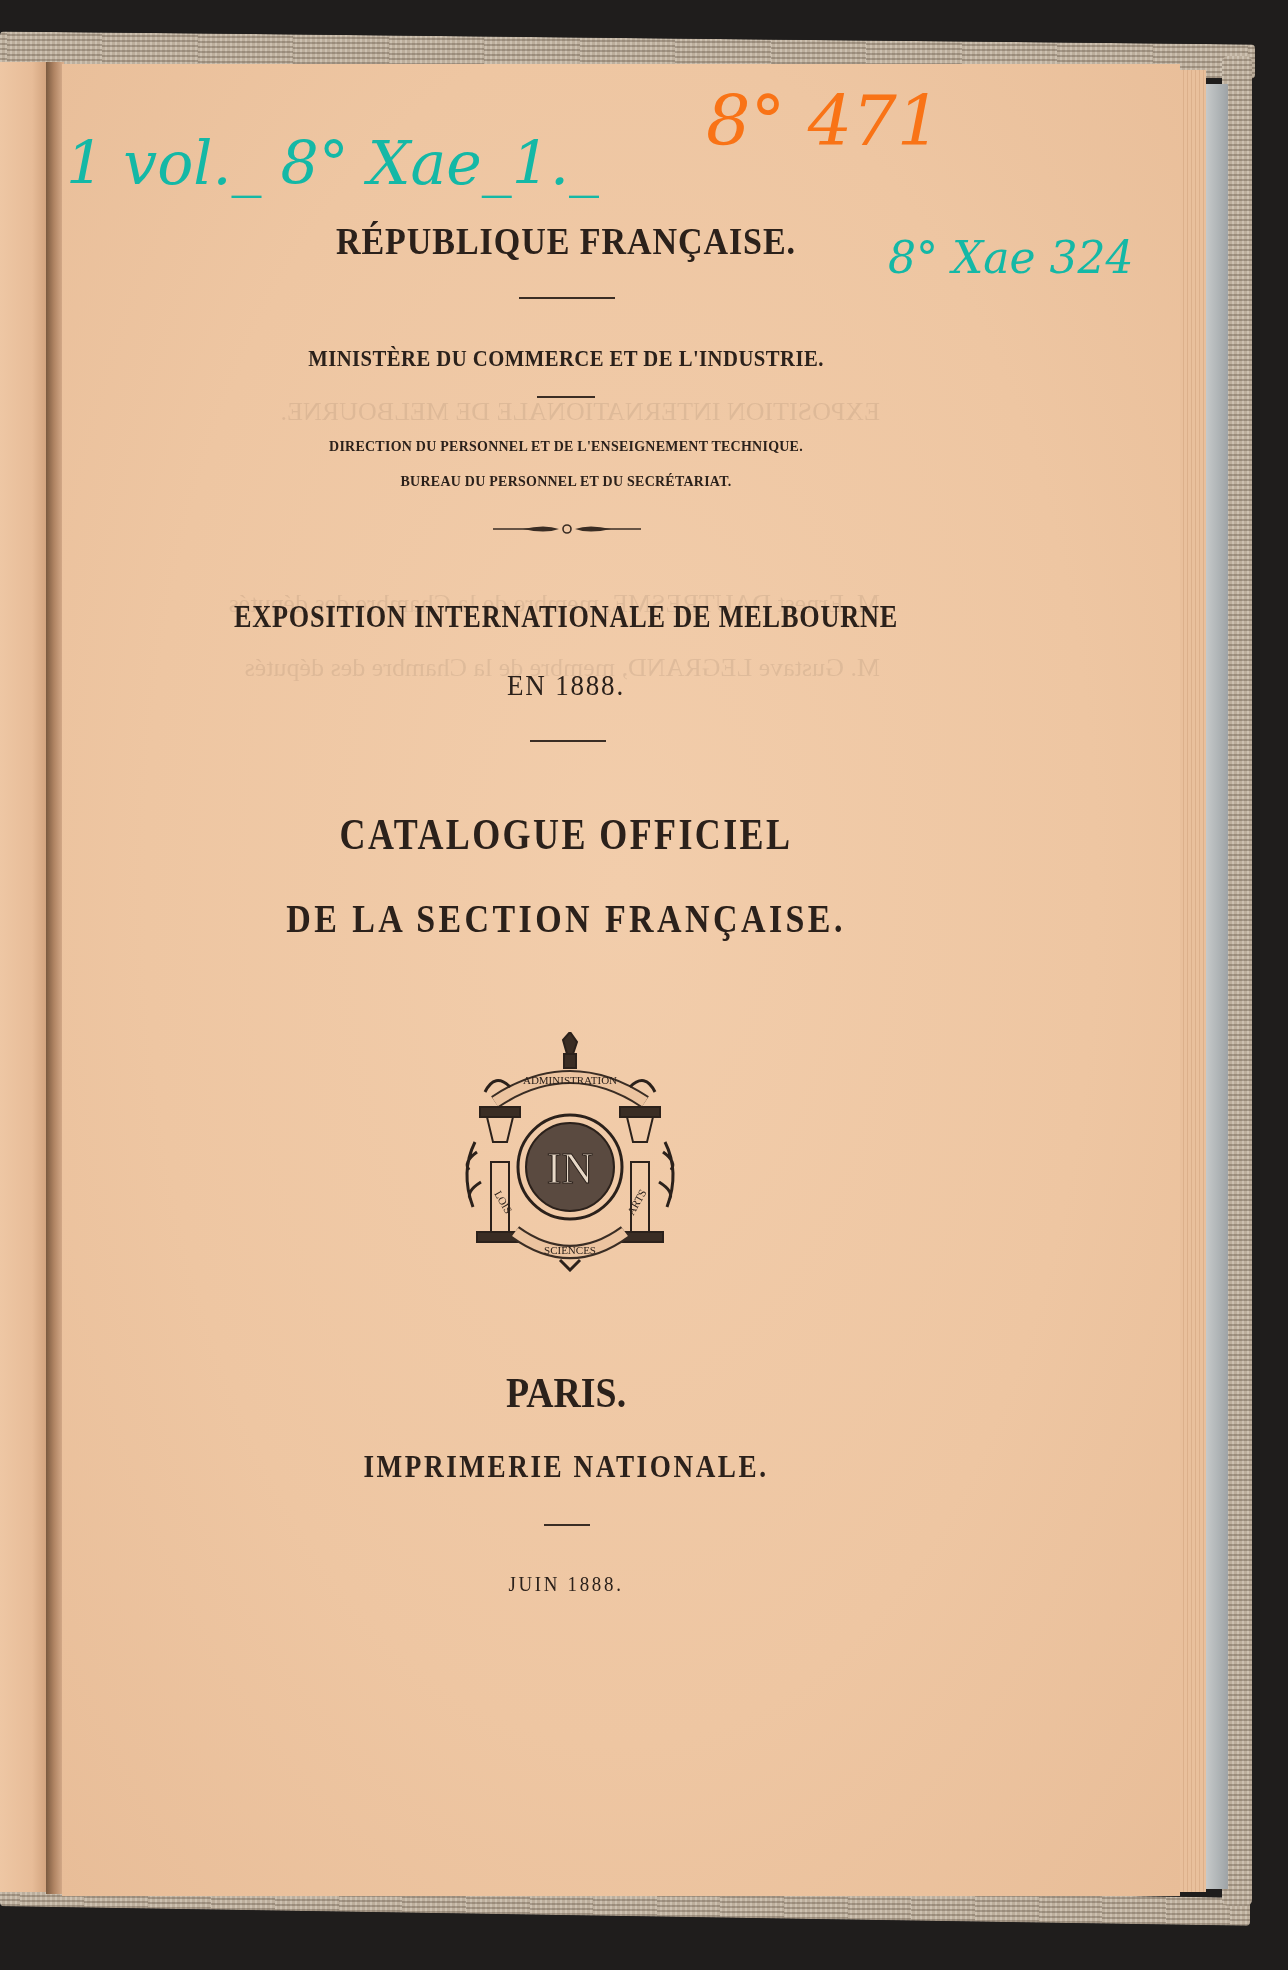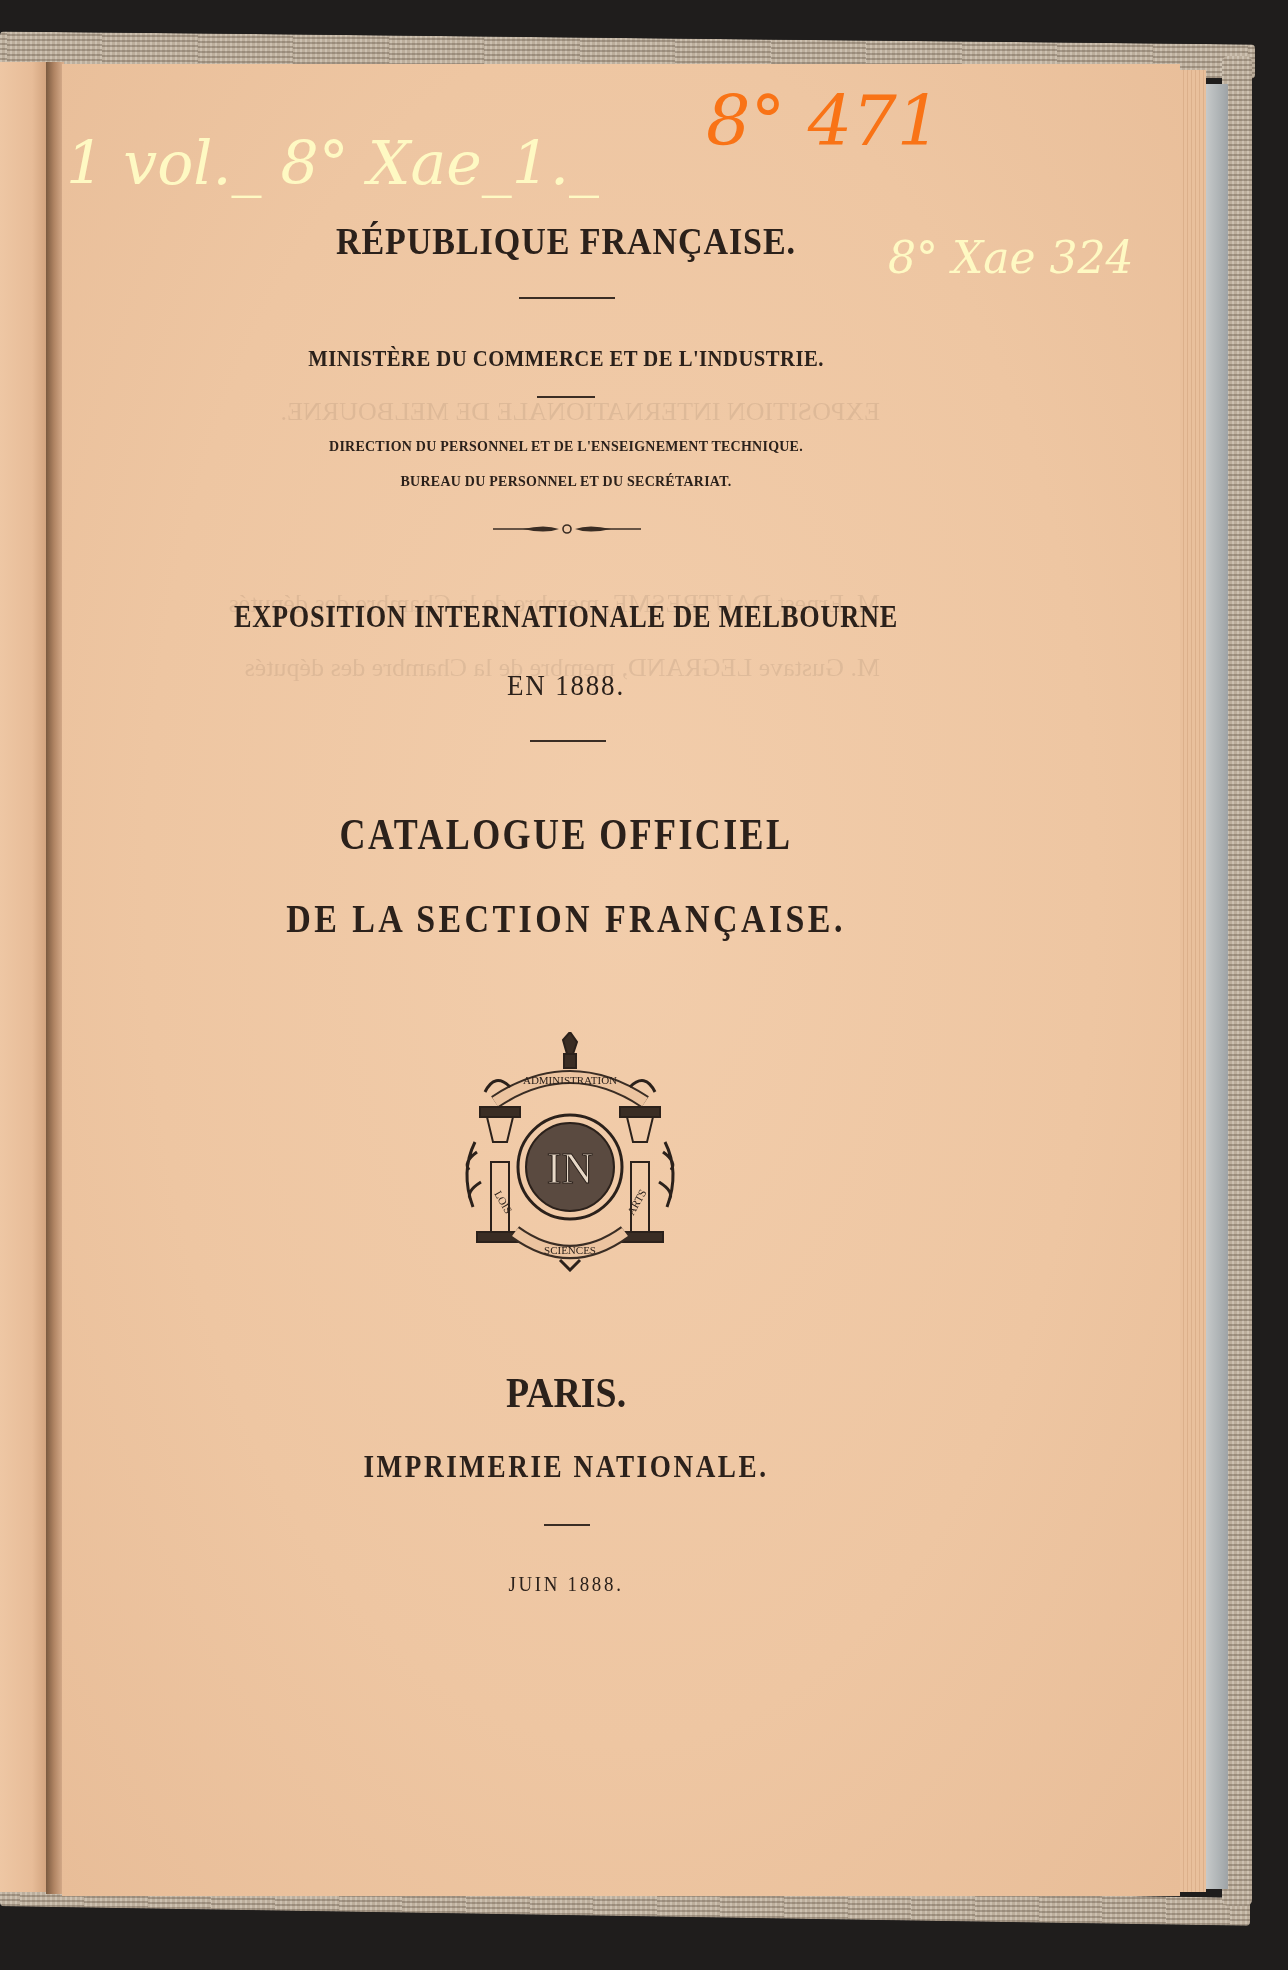"1 vol._ 8° Xae_1._" .hand { color: #fef9c3 -> #14b8a6 }
